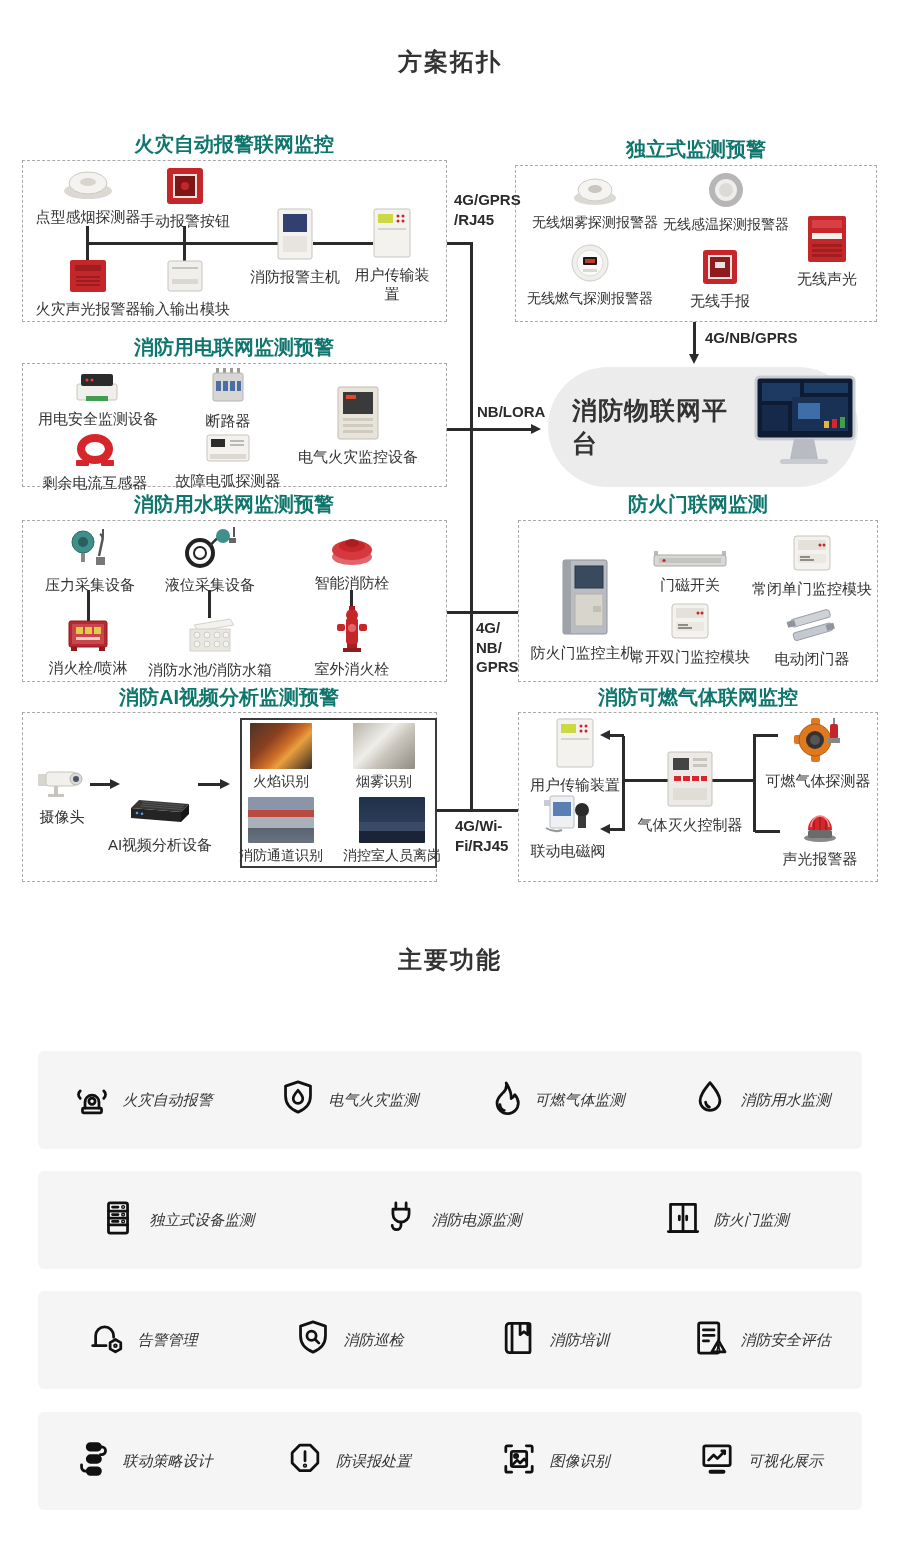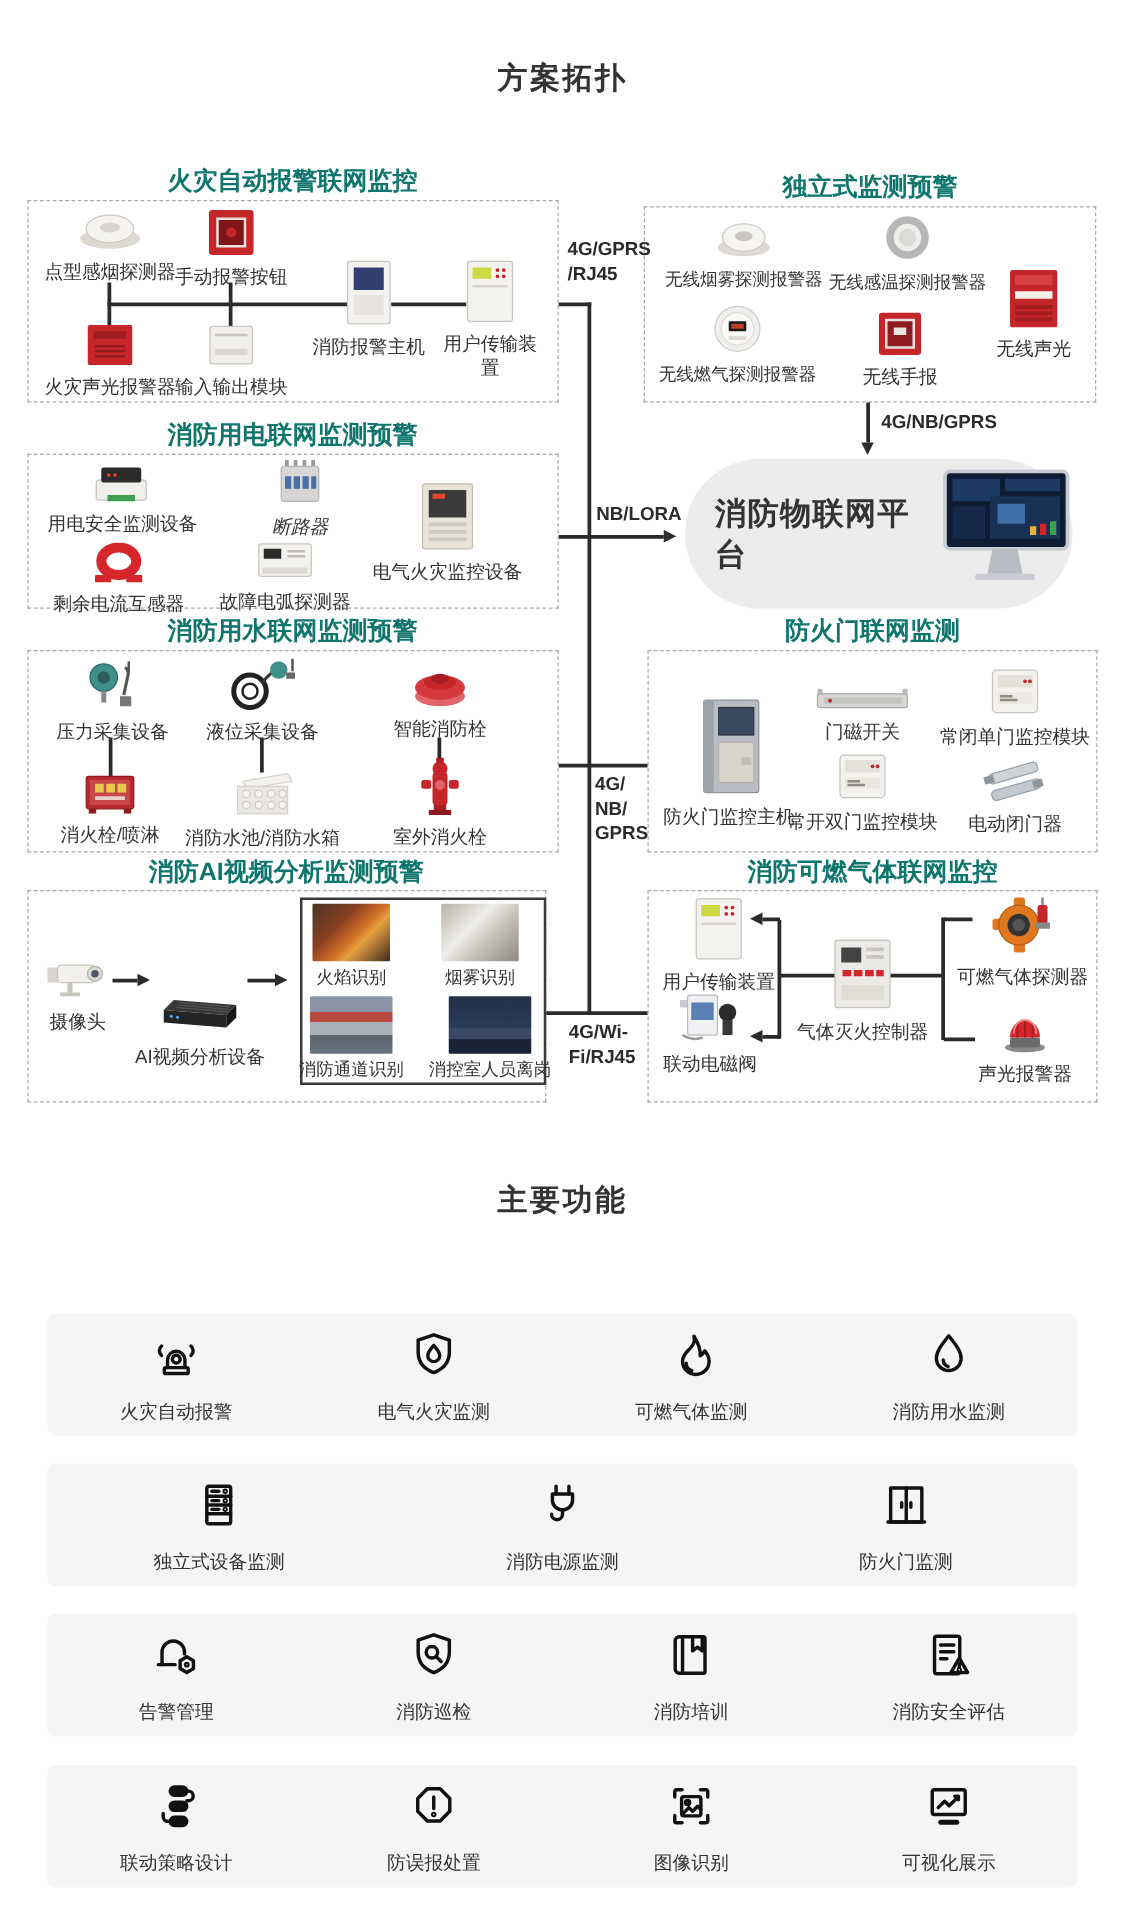"断路器" div.dev { font-style: italic -> none; left: 195px -> 183px }
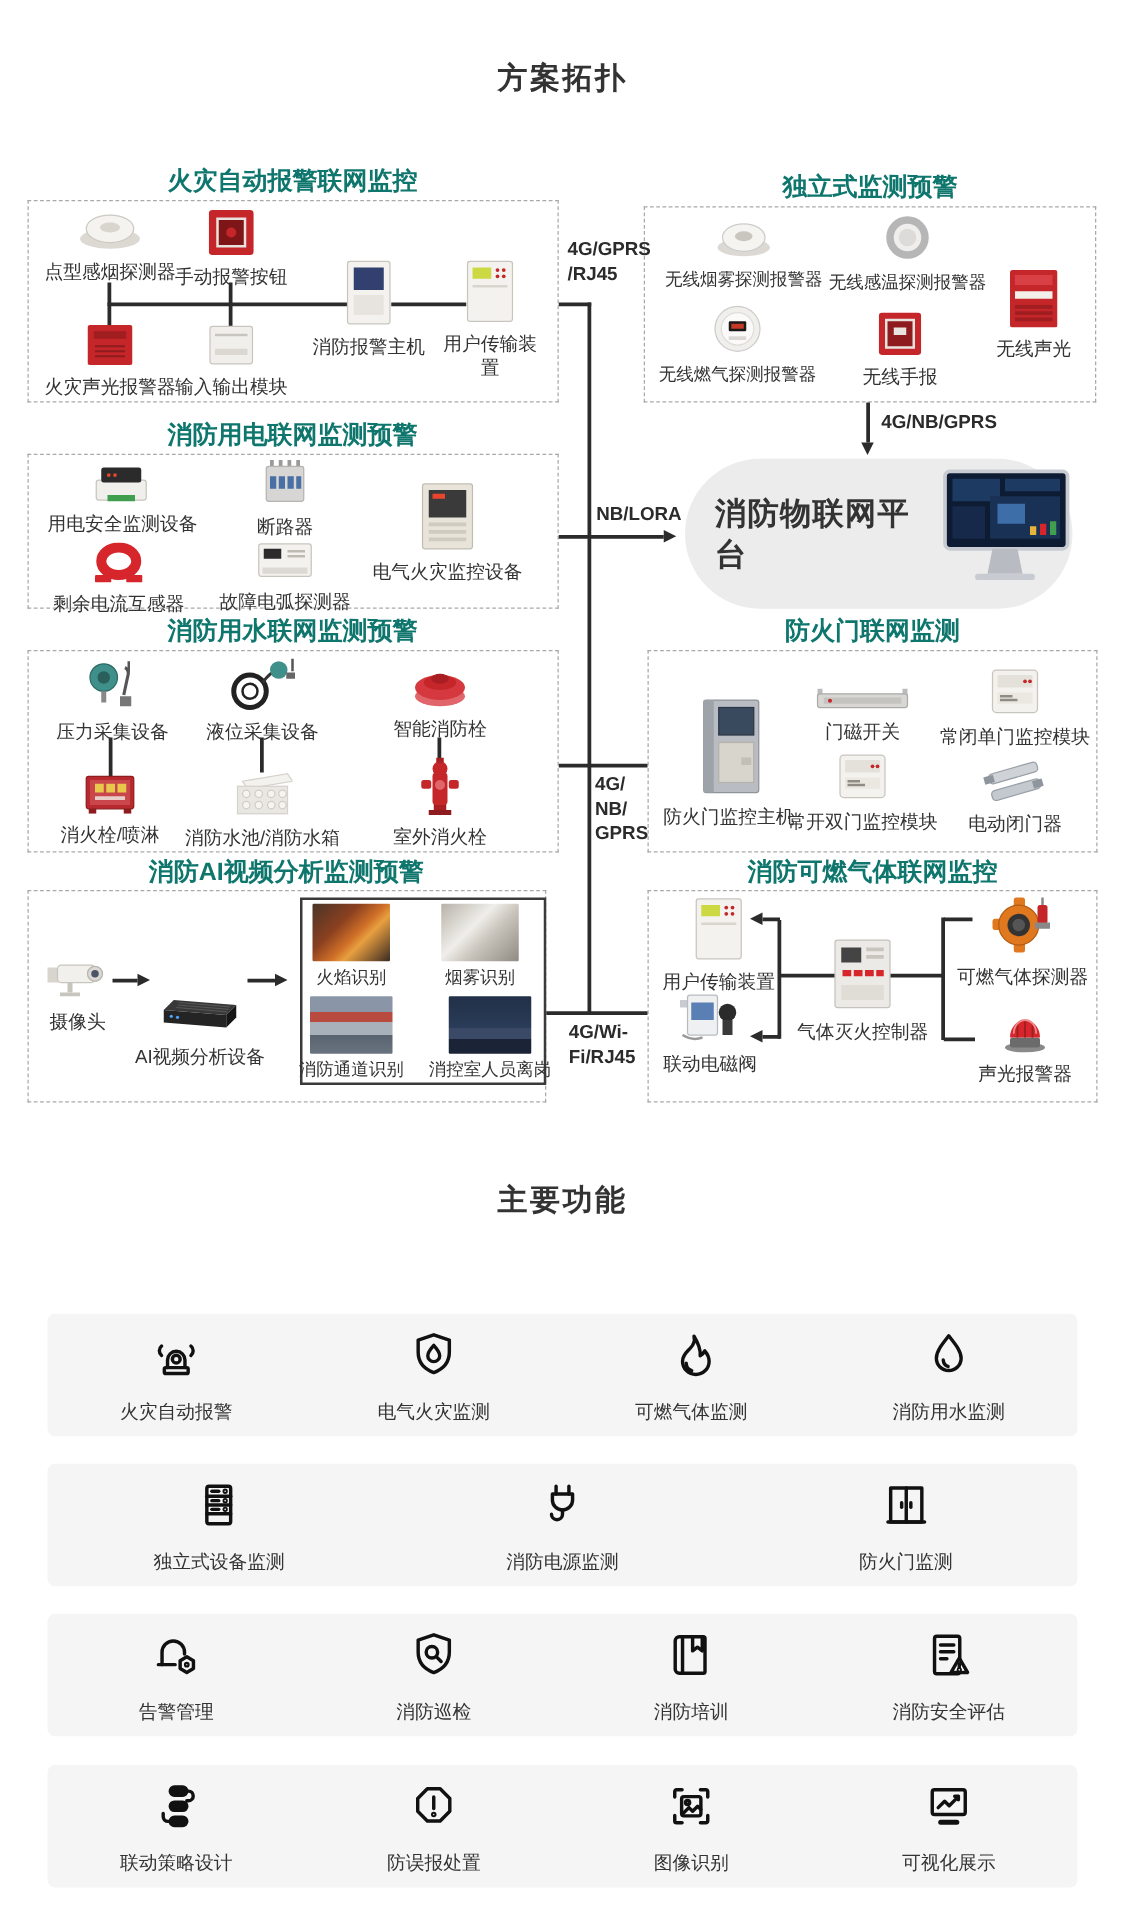"火灾自动报警" .fitem { flex-direction: column -> row; font-style: none -> italic }
